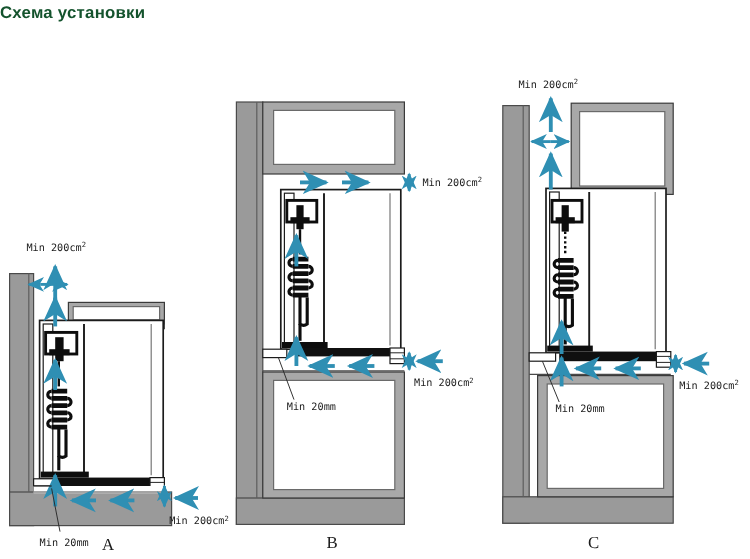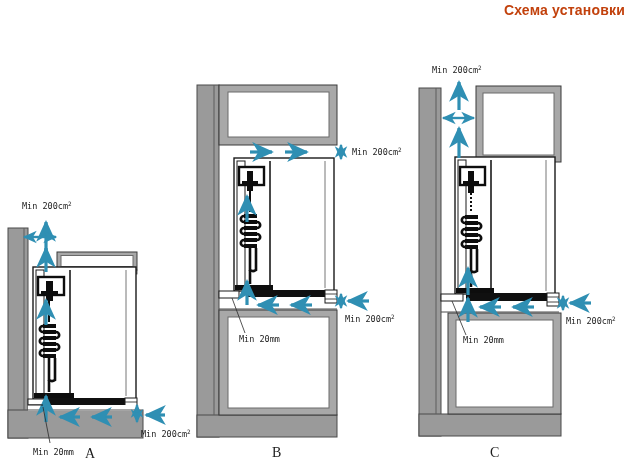"Схема установки" #title { color: #c2410c -> #14532d; text-align: right -> left }
